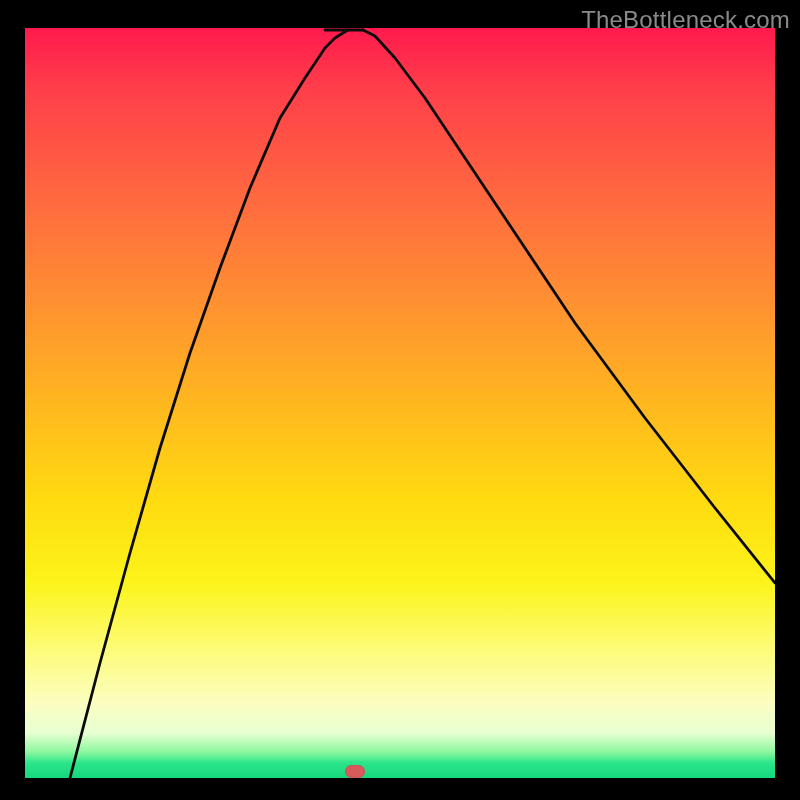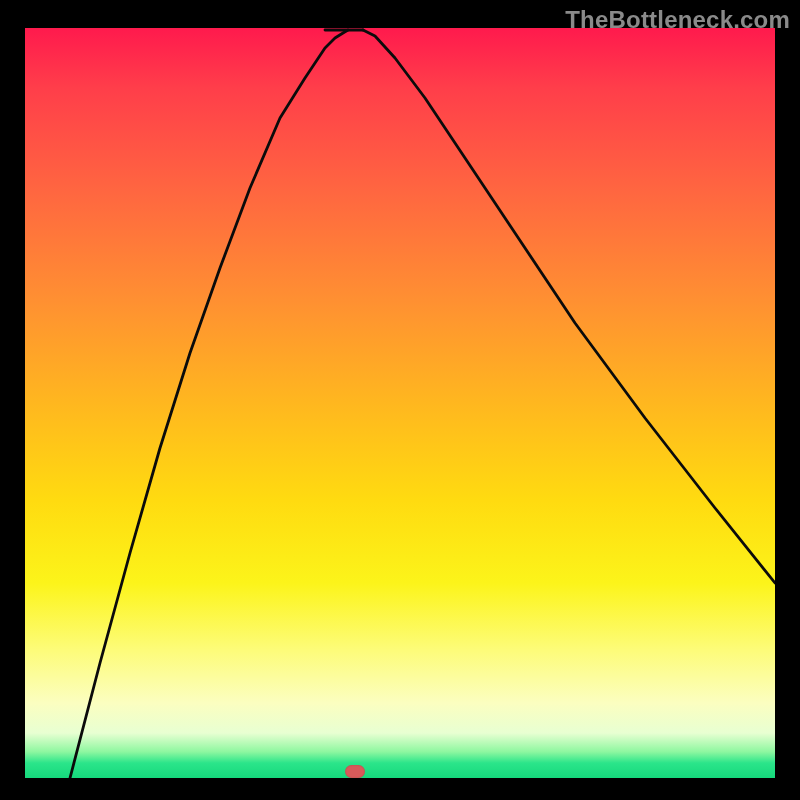"TheBottleneck.com" .watermark { font-weight: 700 -> 400 }
